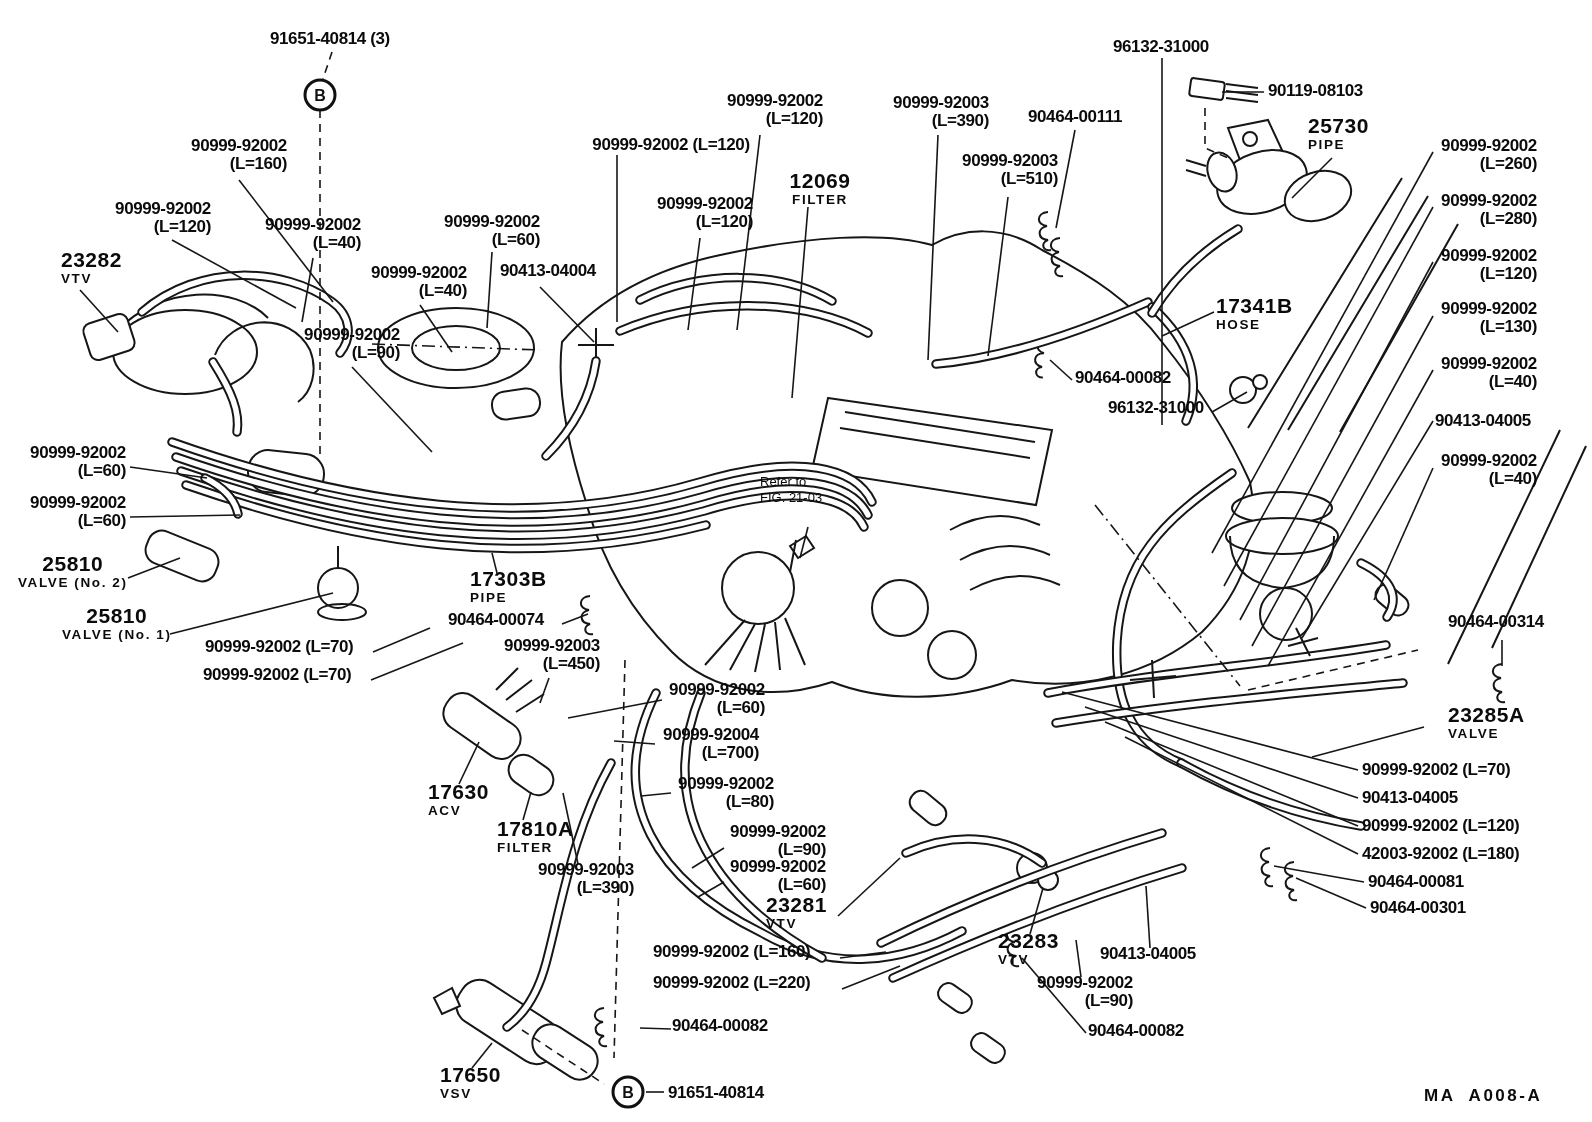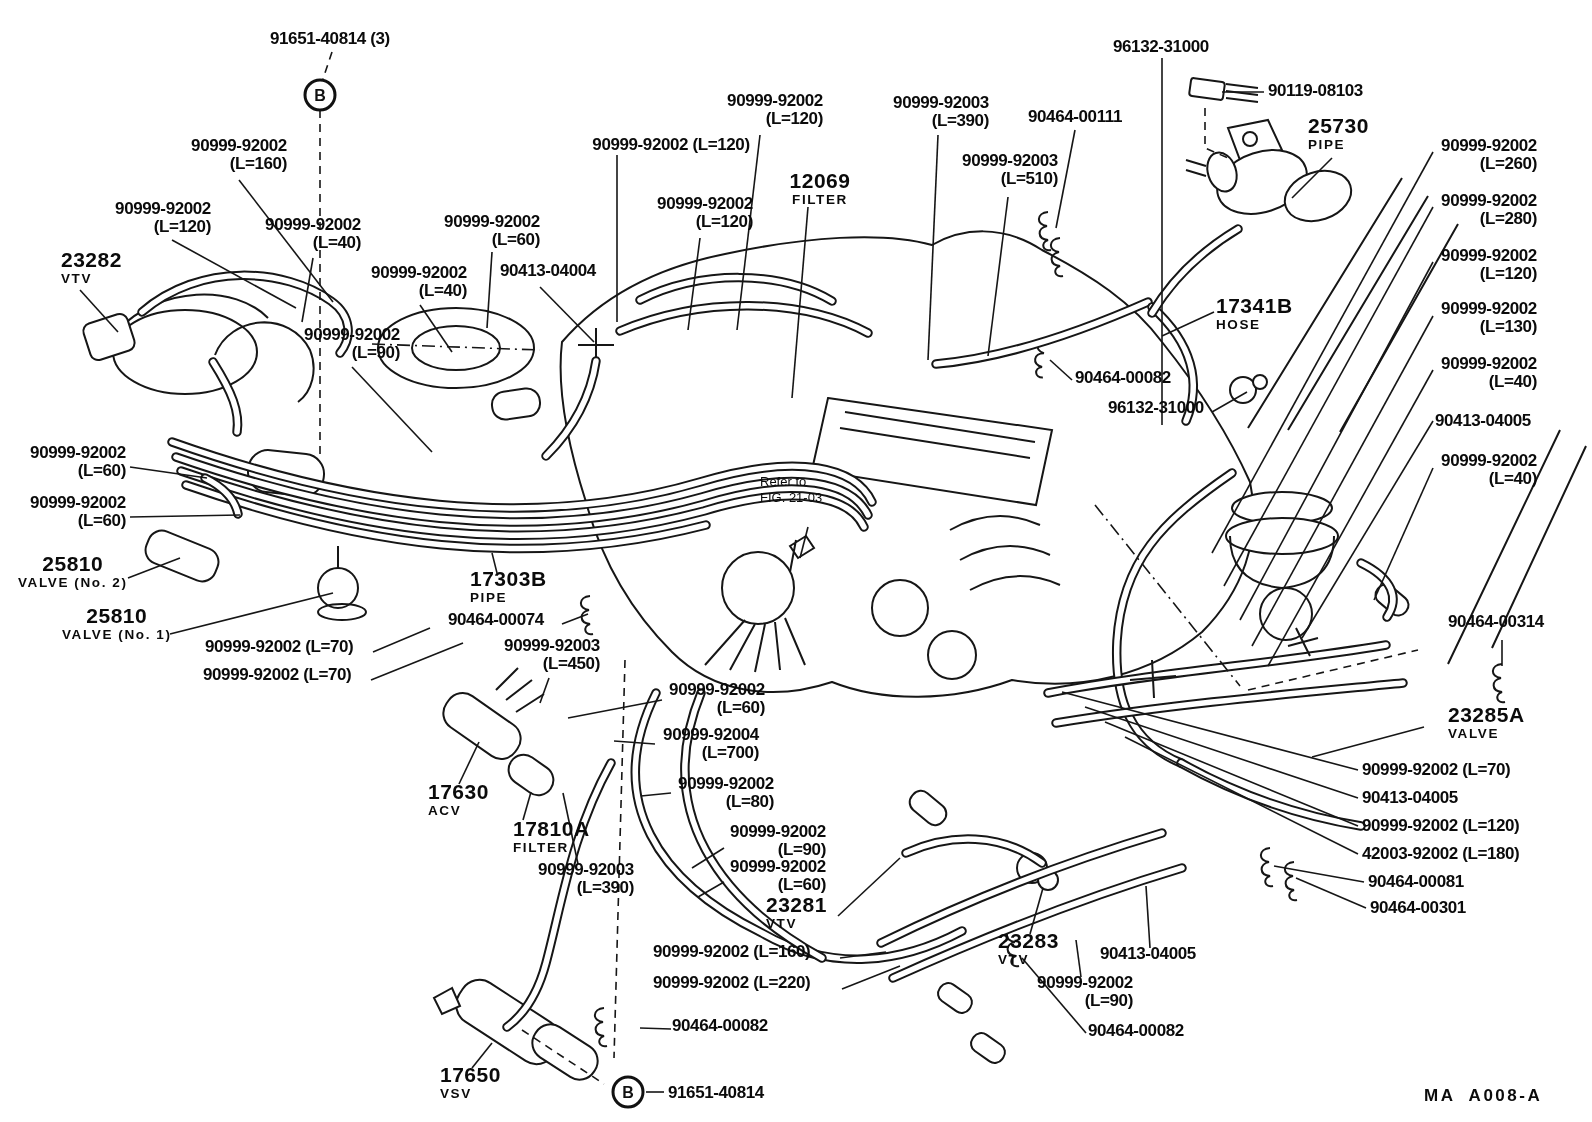"17810A" div.lbl { margin-left: 16px -> none }
